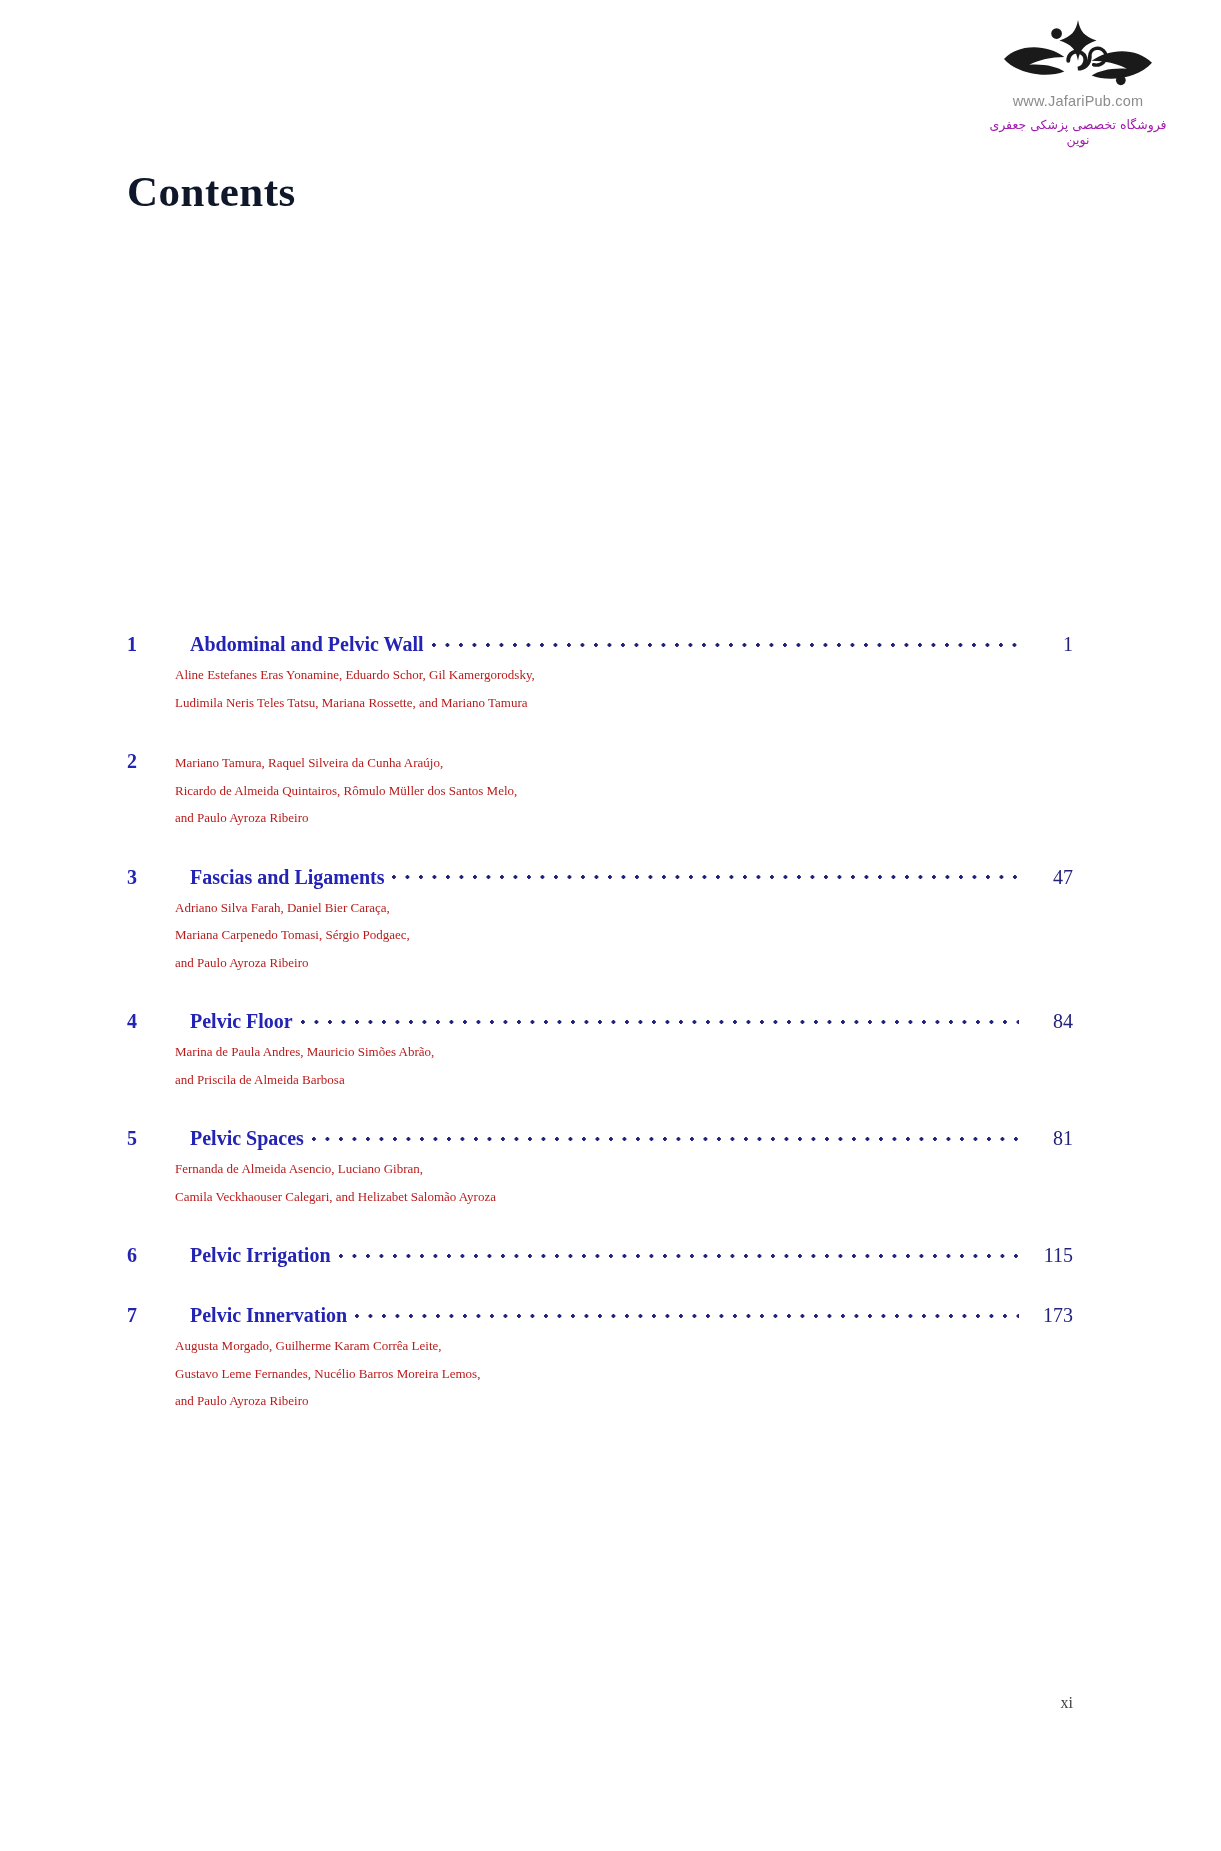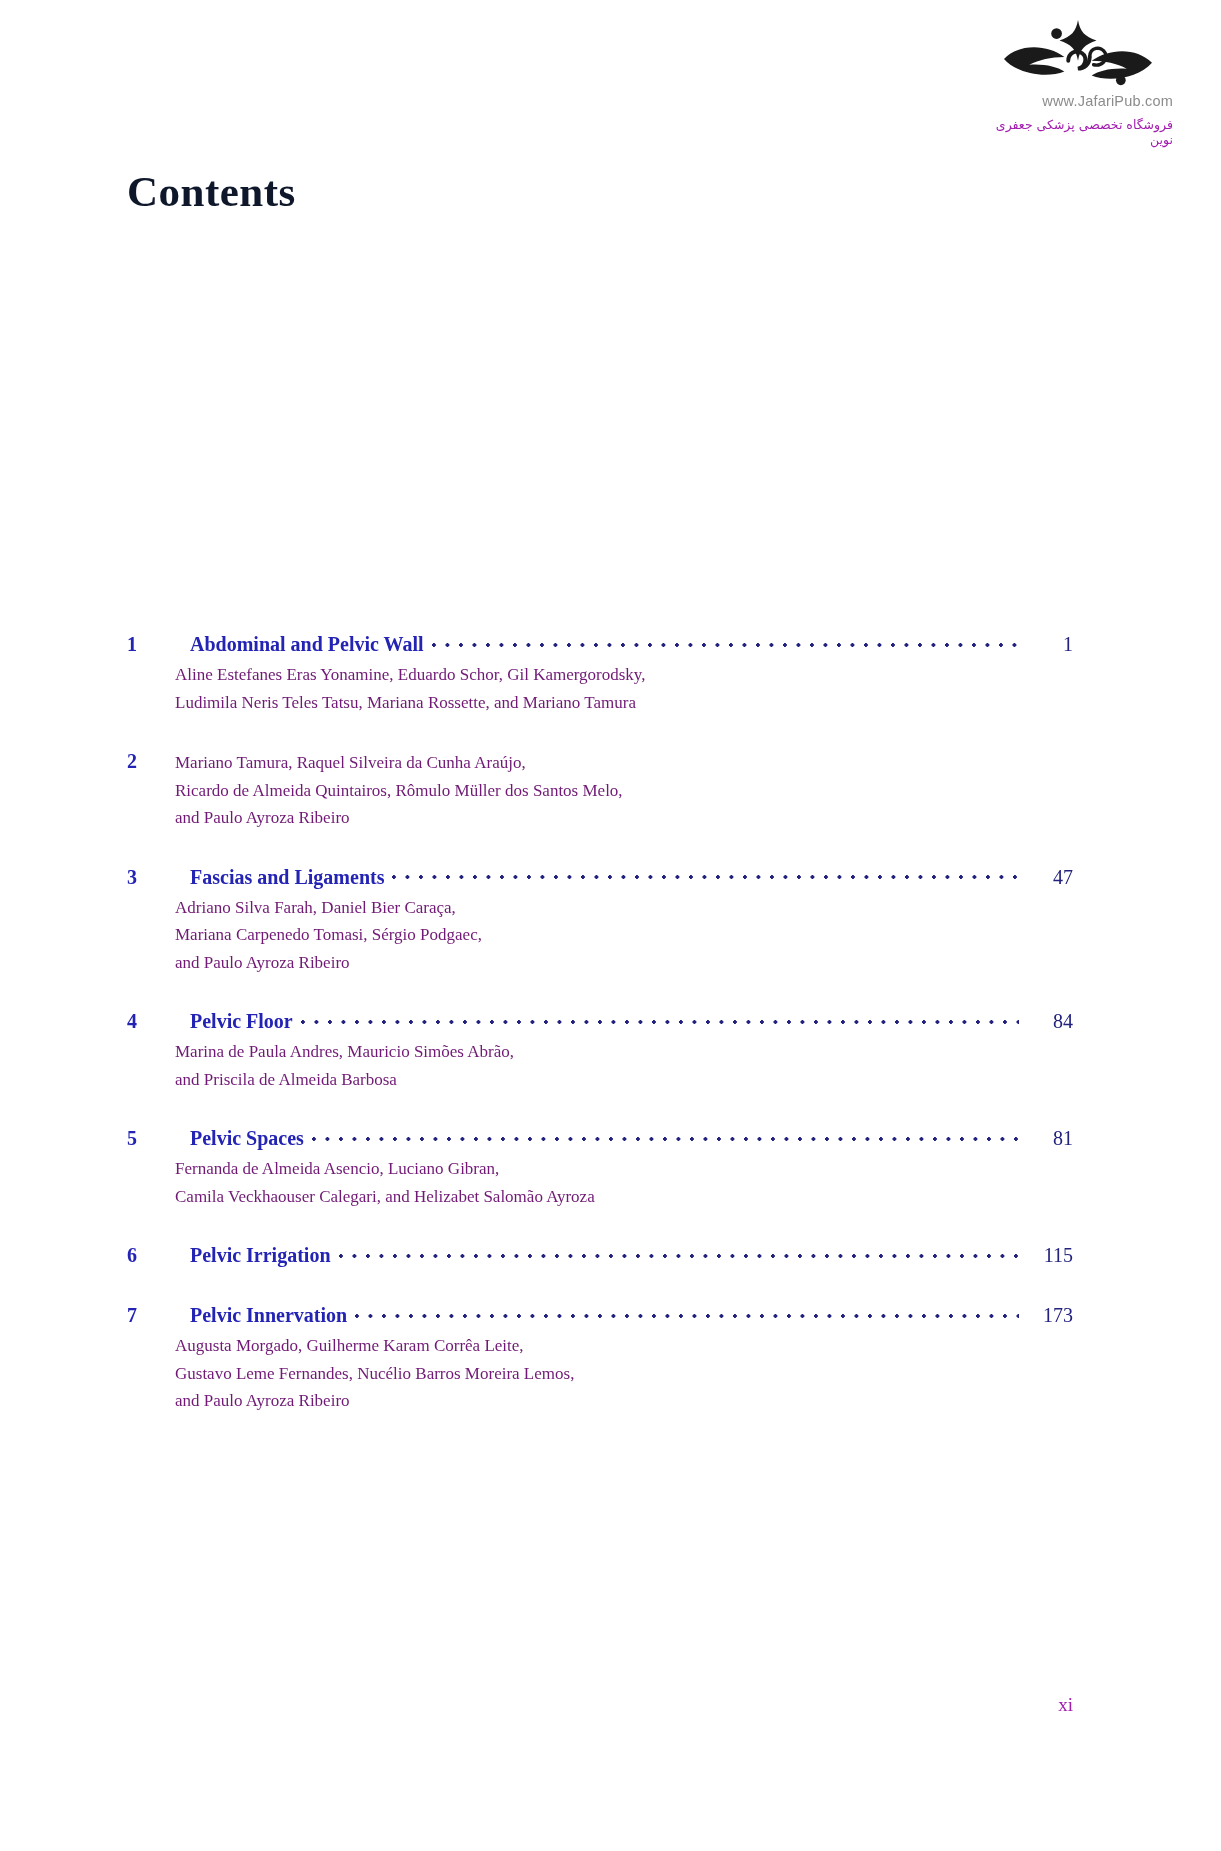"www.JafariPub.com" .brand { text-align: right -> center }
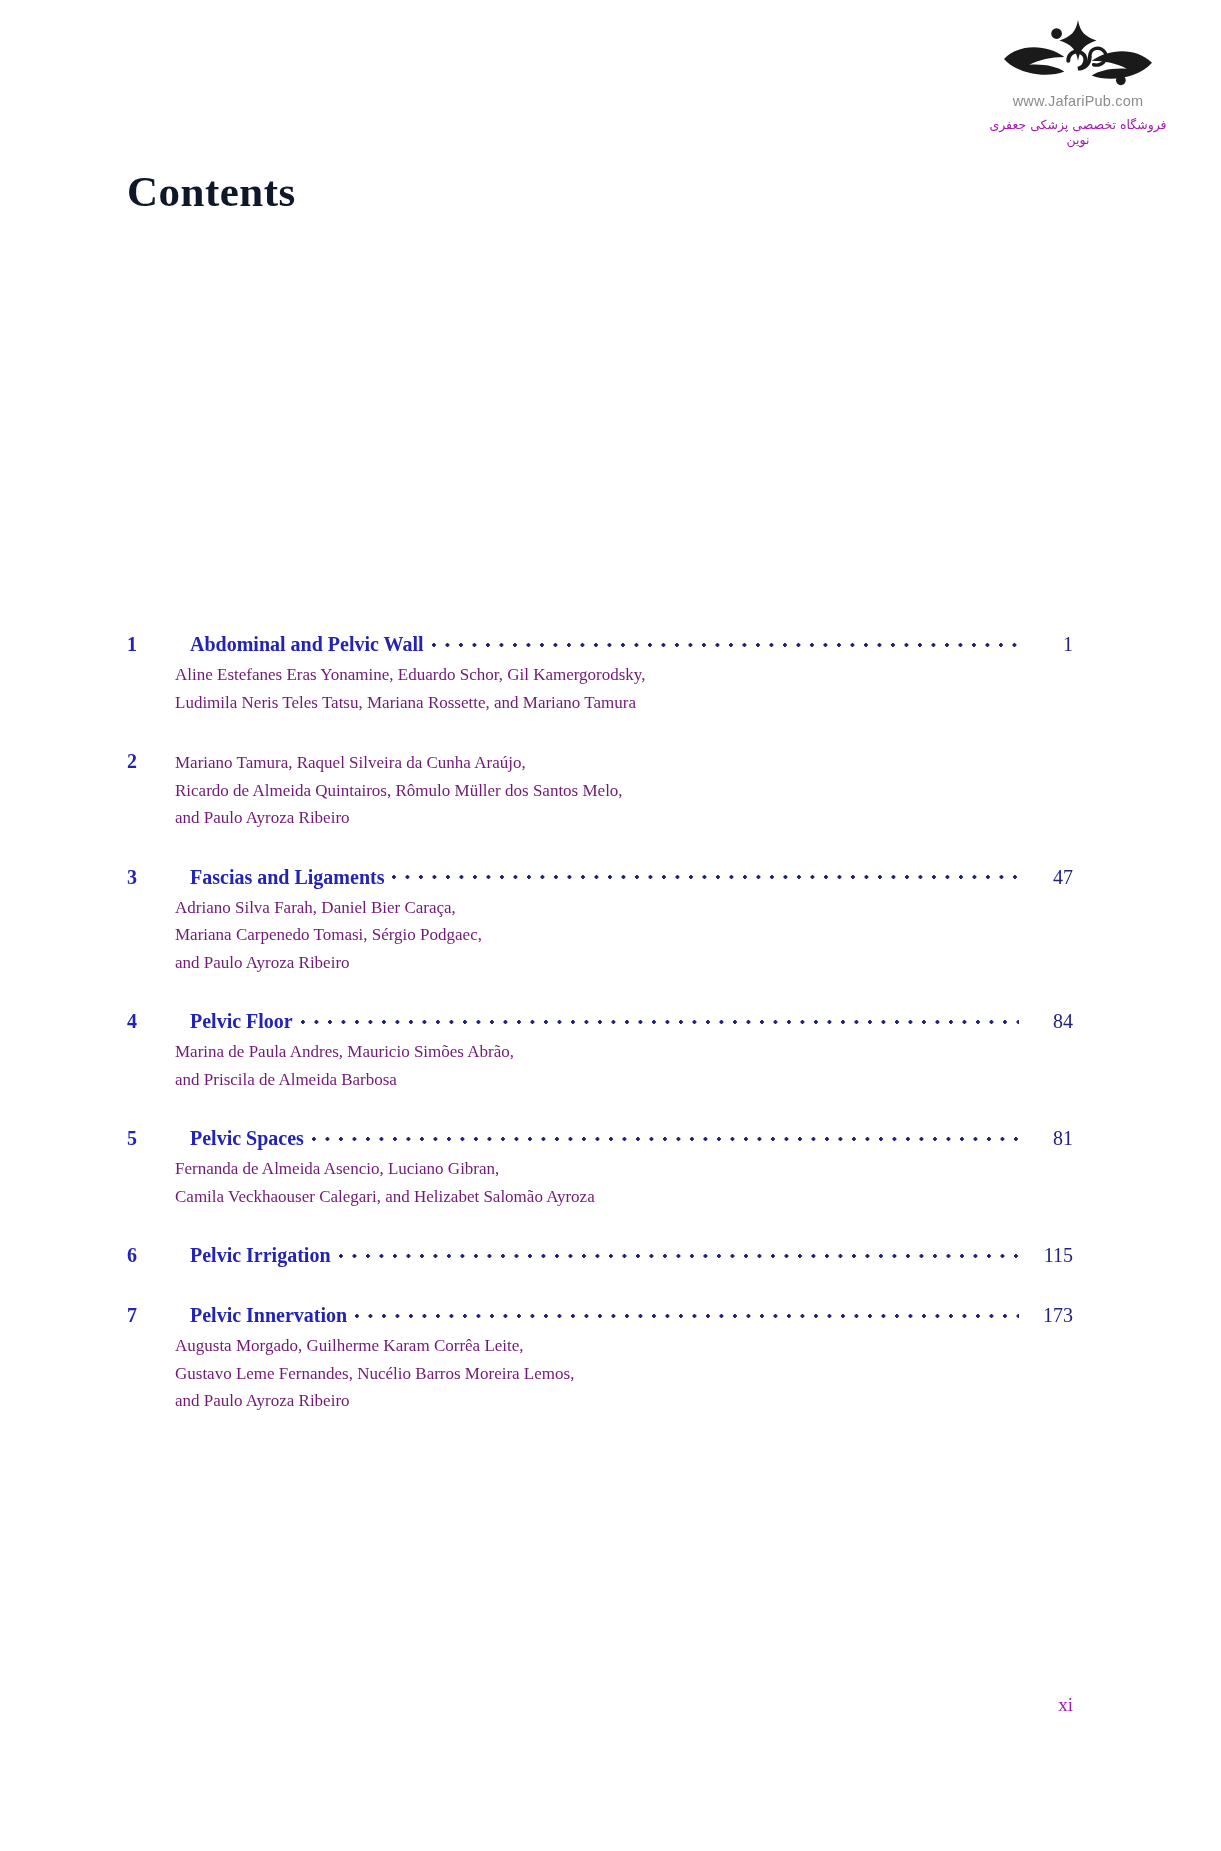"Aline Estefanes Eras Yonamine, Eduardo" .entry-authors { color: #701a75 -> #b91c1c; font-size: 17px -> 13px }
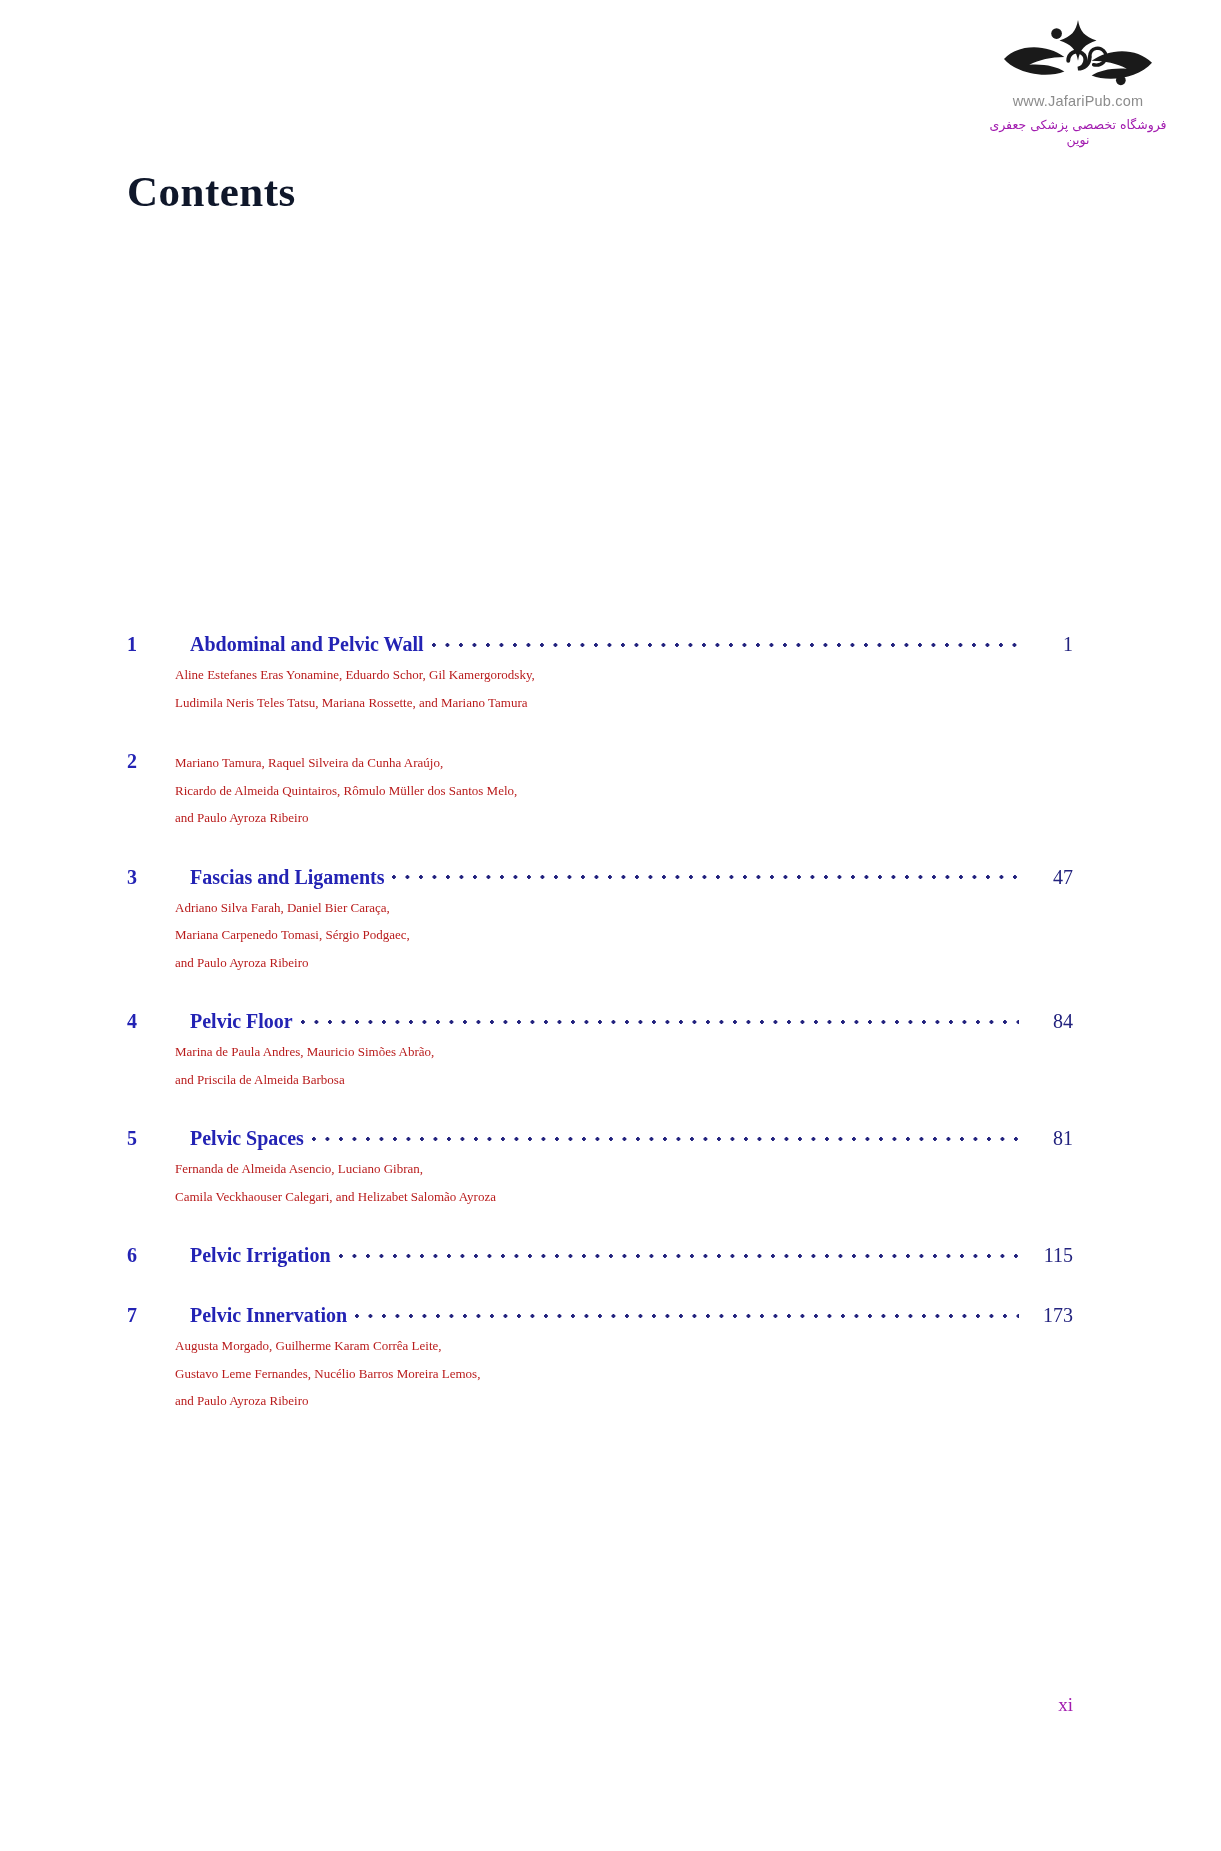"xi" .folio { color: #a21caf -> #404040; font-size: 19px -> 16px }
